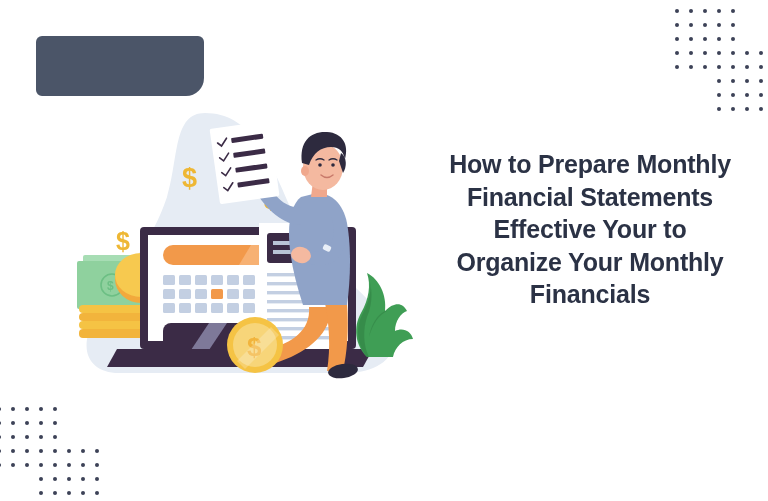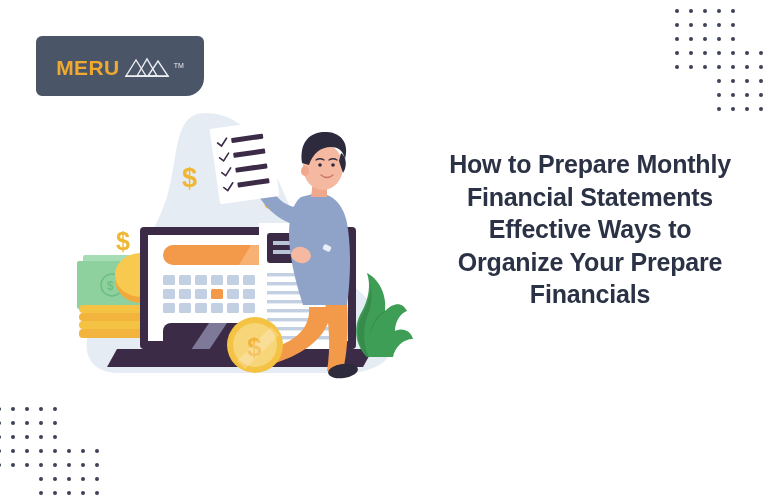"MERU" div { html: <div> <span>MERU</span> <svg> <path></path> <path></path> <path></path> <line></line> </svg> <span>TM</span> </div> -> none }
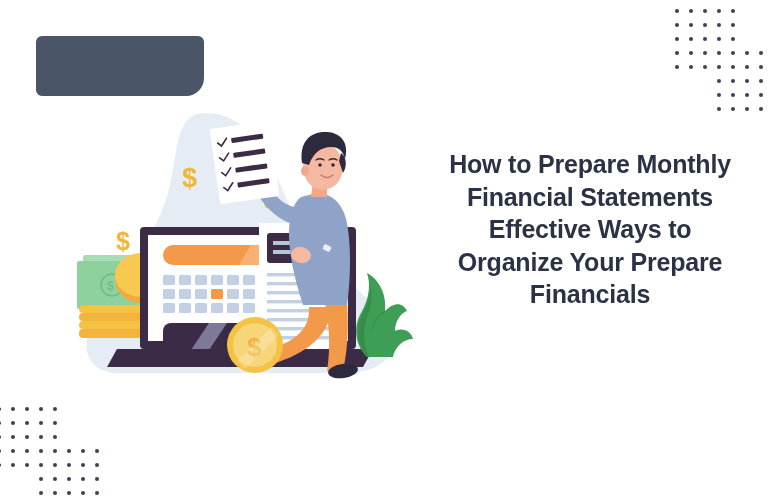"How to Prepare Monthly Financial" h1 { text: Ways to Organize Your Prepare -> Your to Organize Your Monthly }
